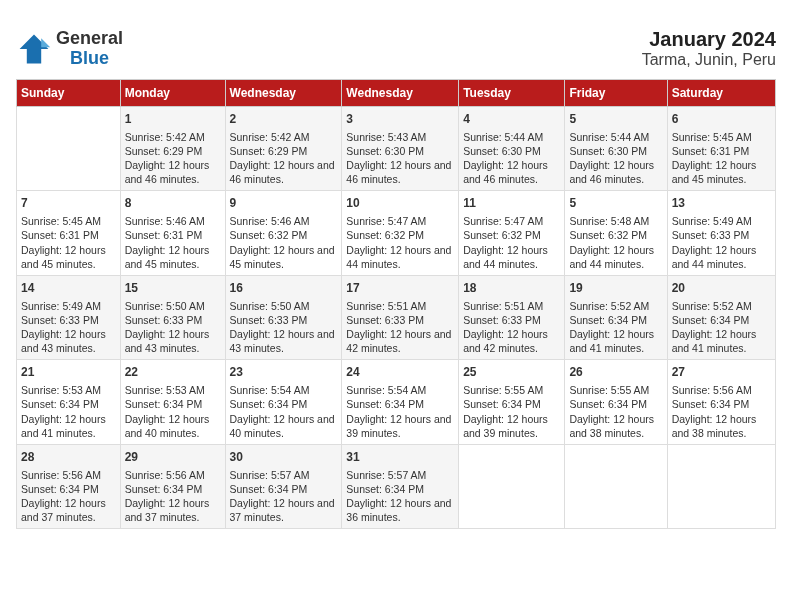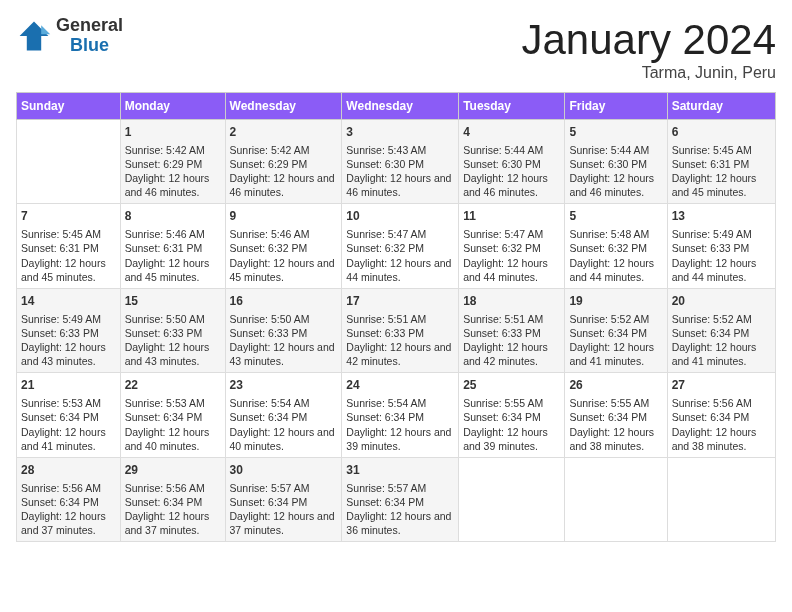"General" .header { align-items: flex-start -> flex-end }
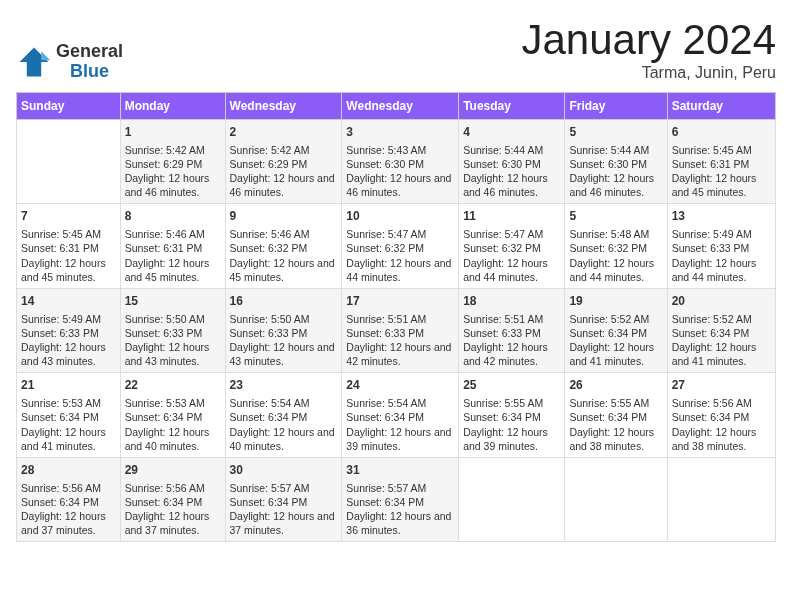"January 2024" .title-block h1 { font-size: 42px -> 20px; font-weight: normal -> bold; margin-top: none -> 12px }
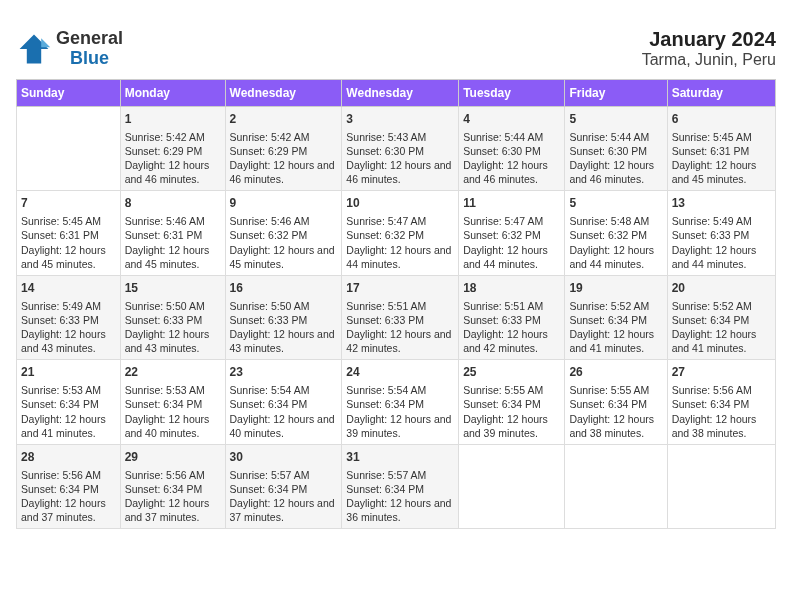"Sunday" thead tr { background-color: #8b5cf6 -> #b91c1c }
